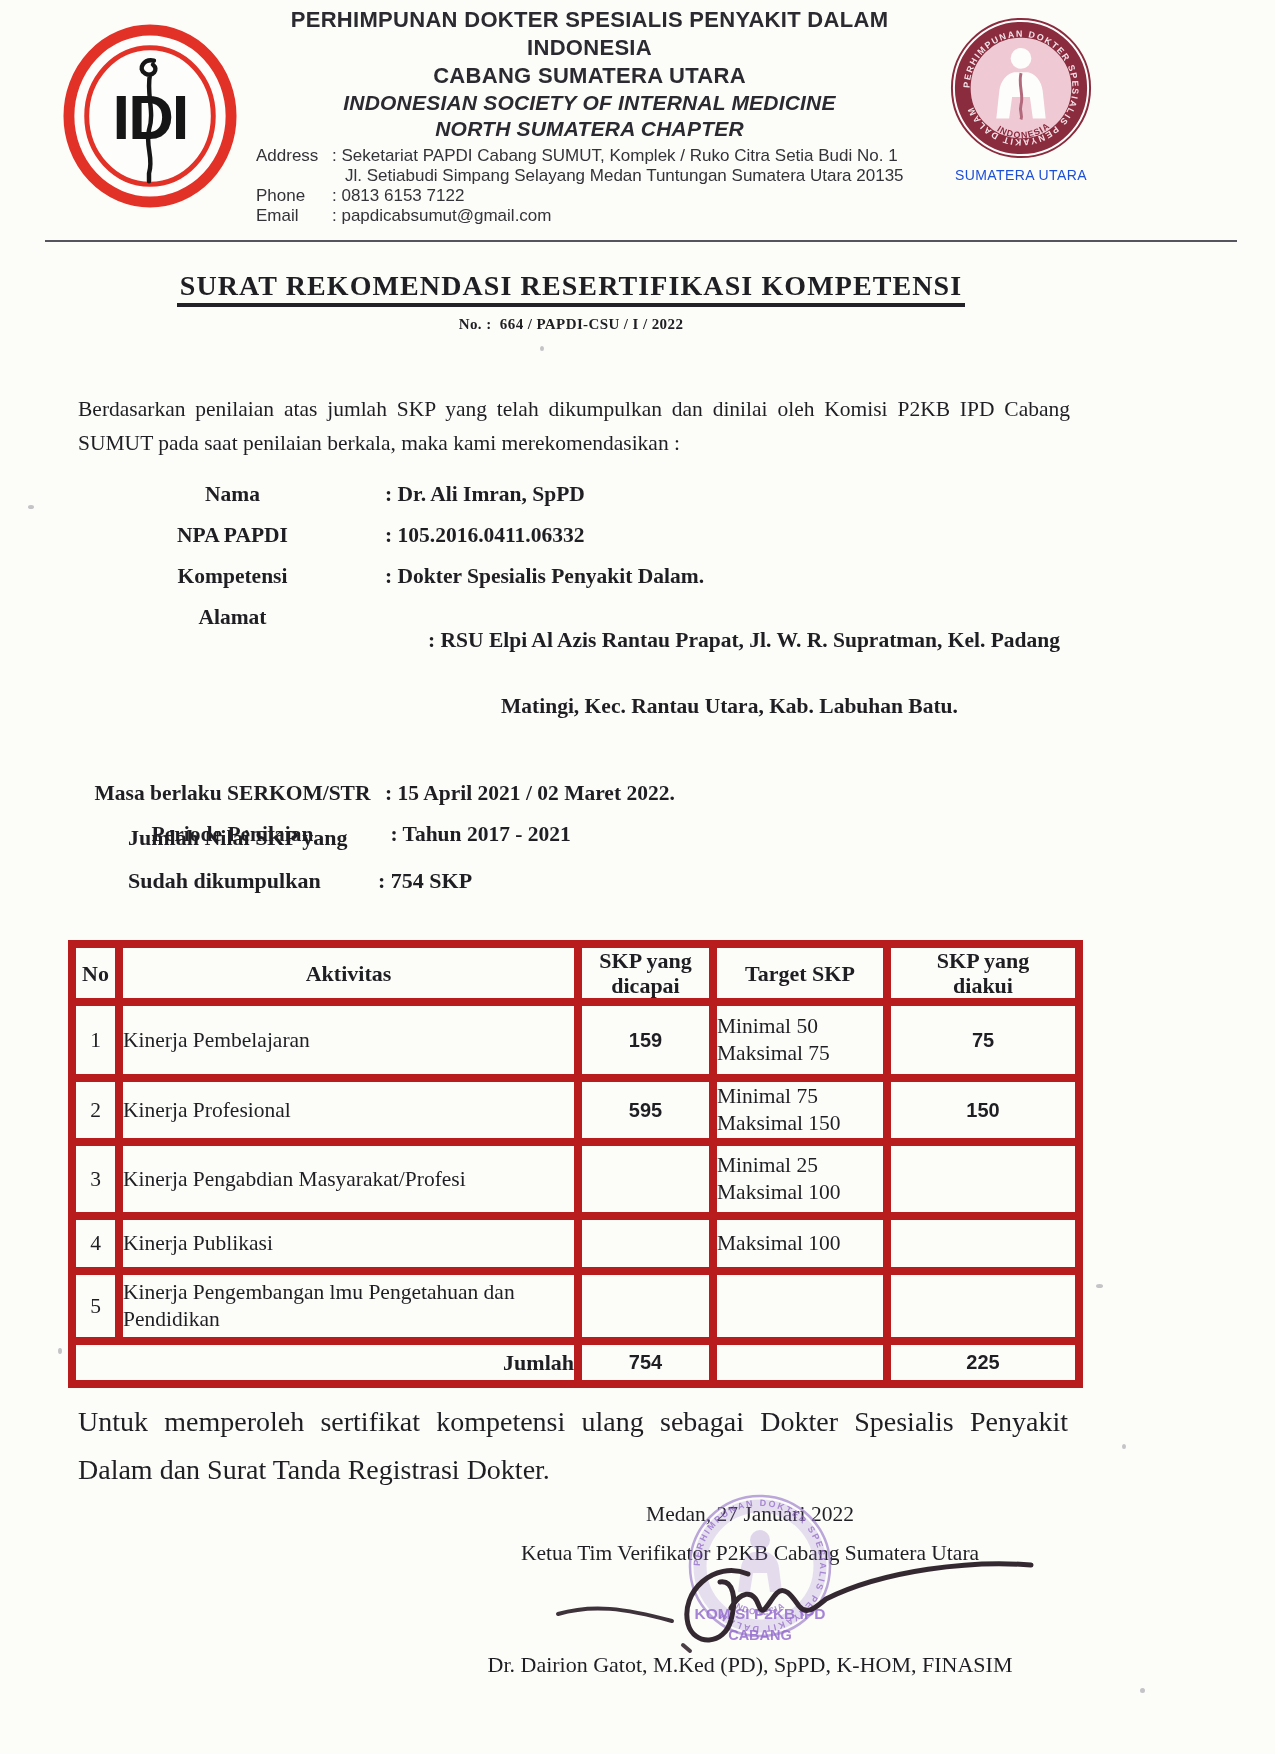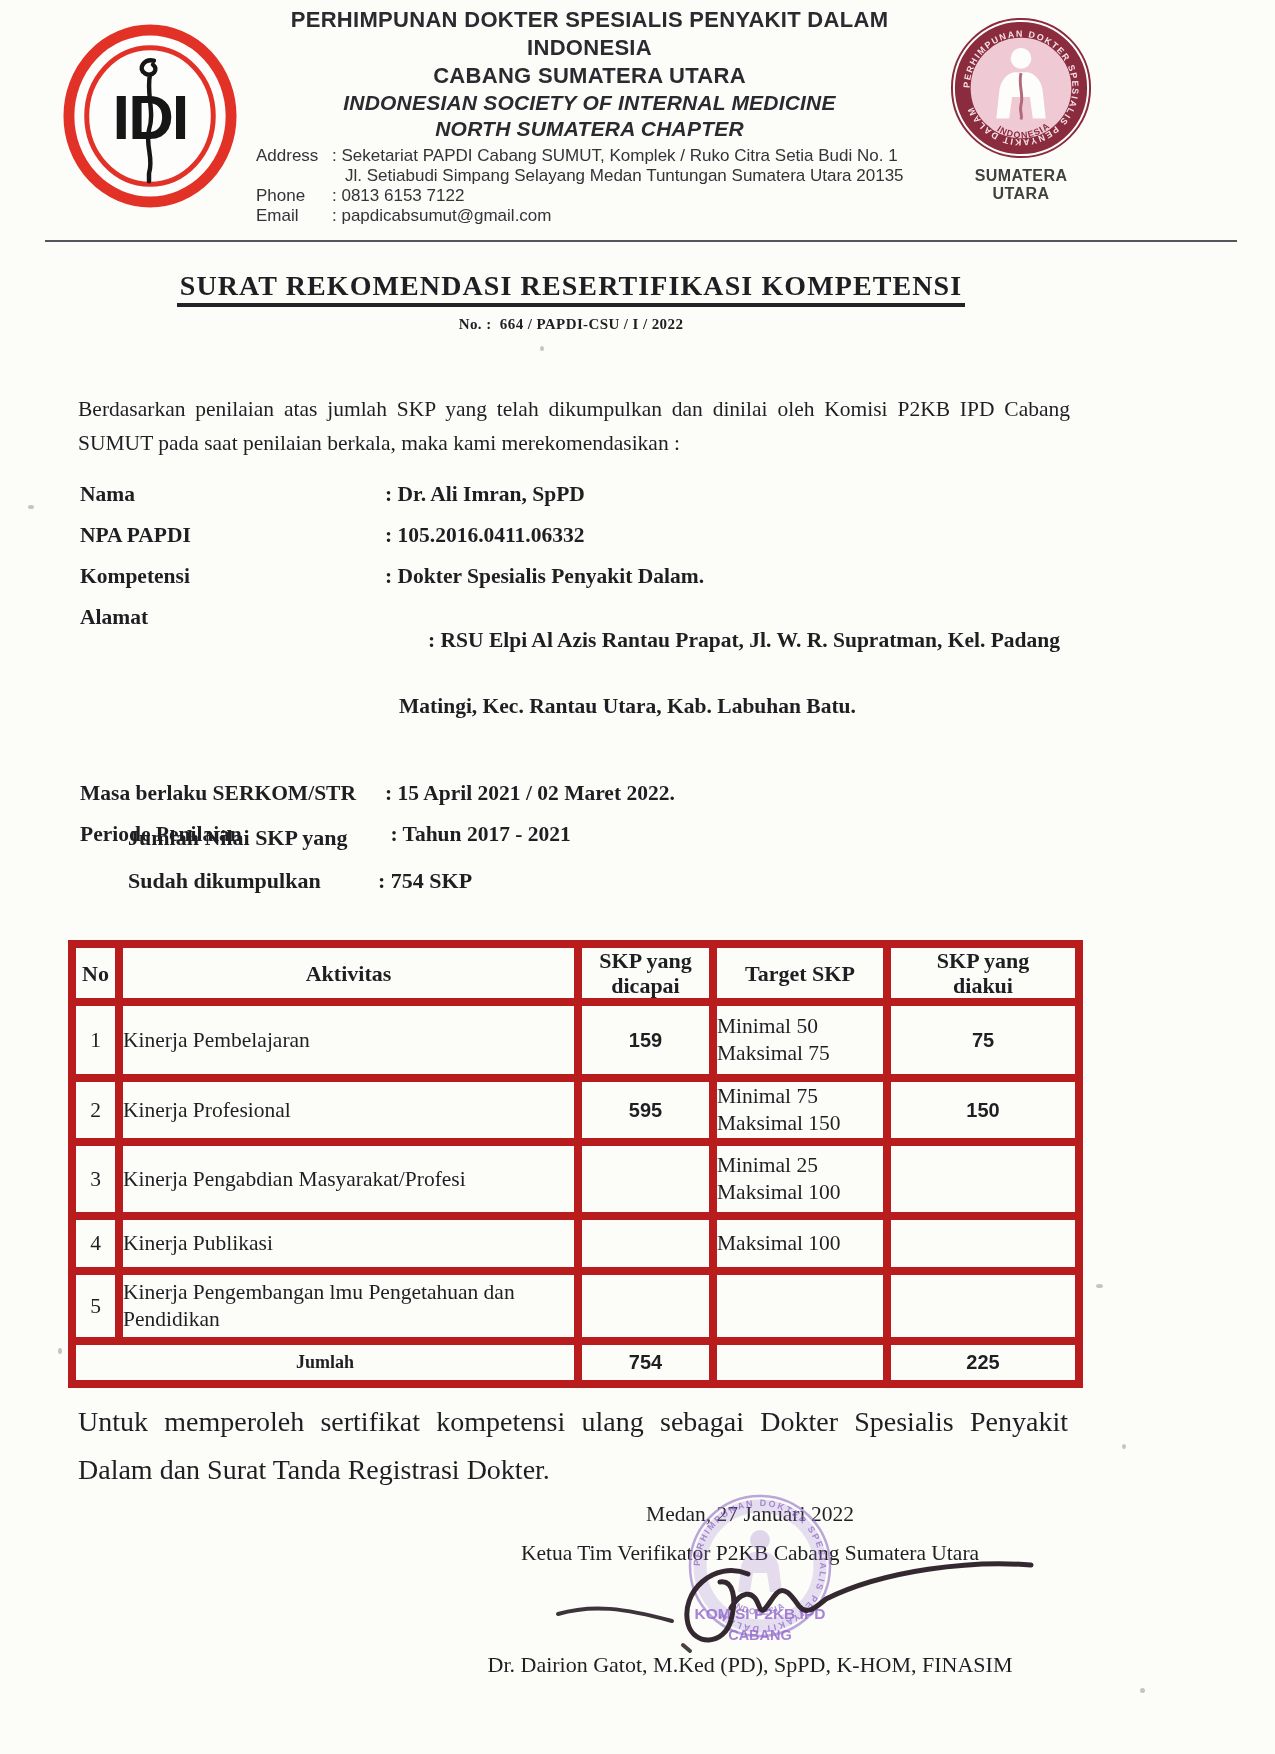"SUMATERA UTARA" .papdi-caption { color: #404040 -> #1d4ed8; font-size: 16px -> 14px; font-weight: bold -> normal }
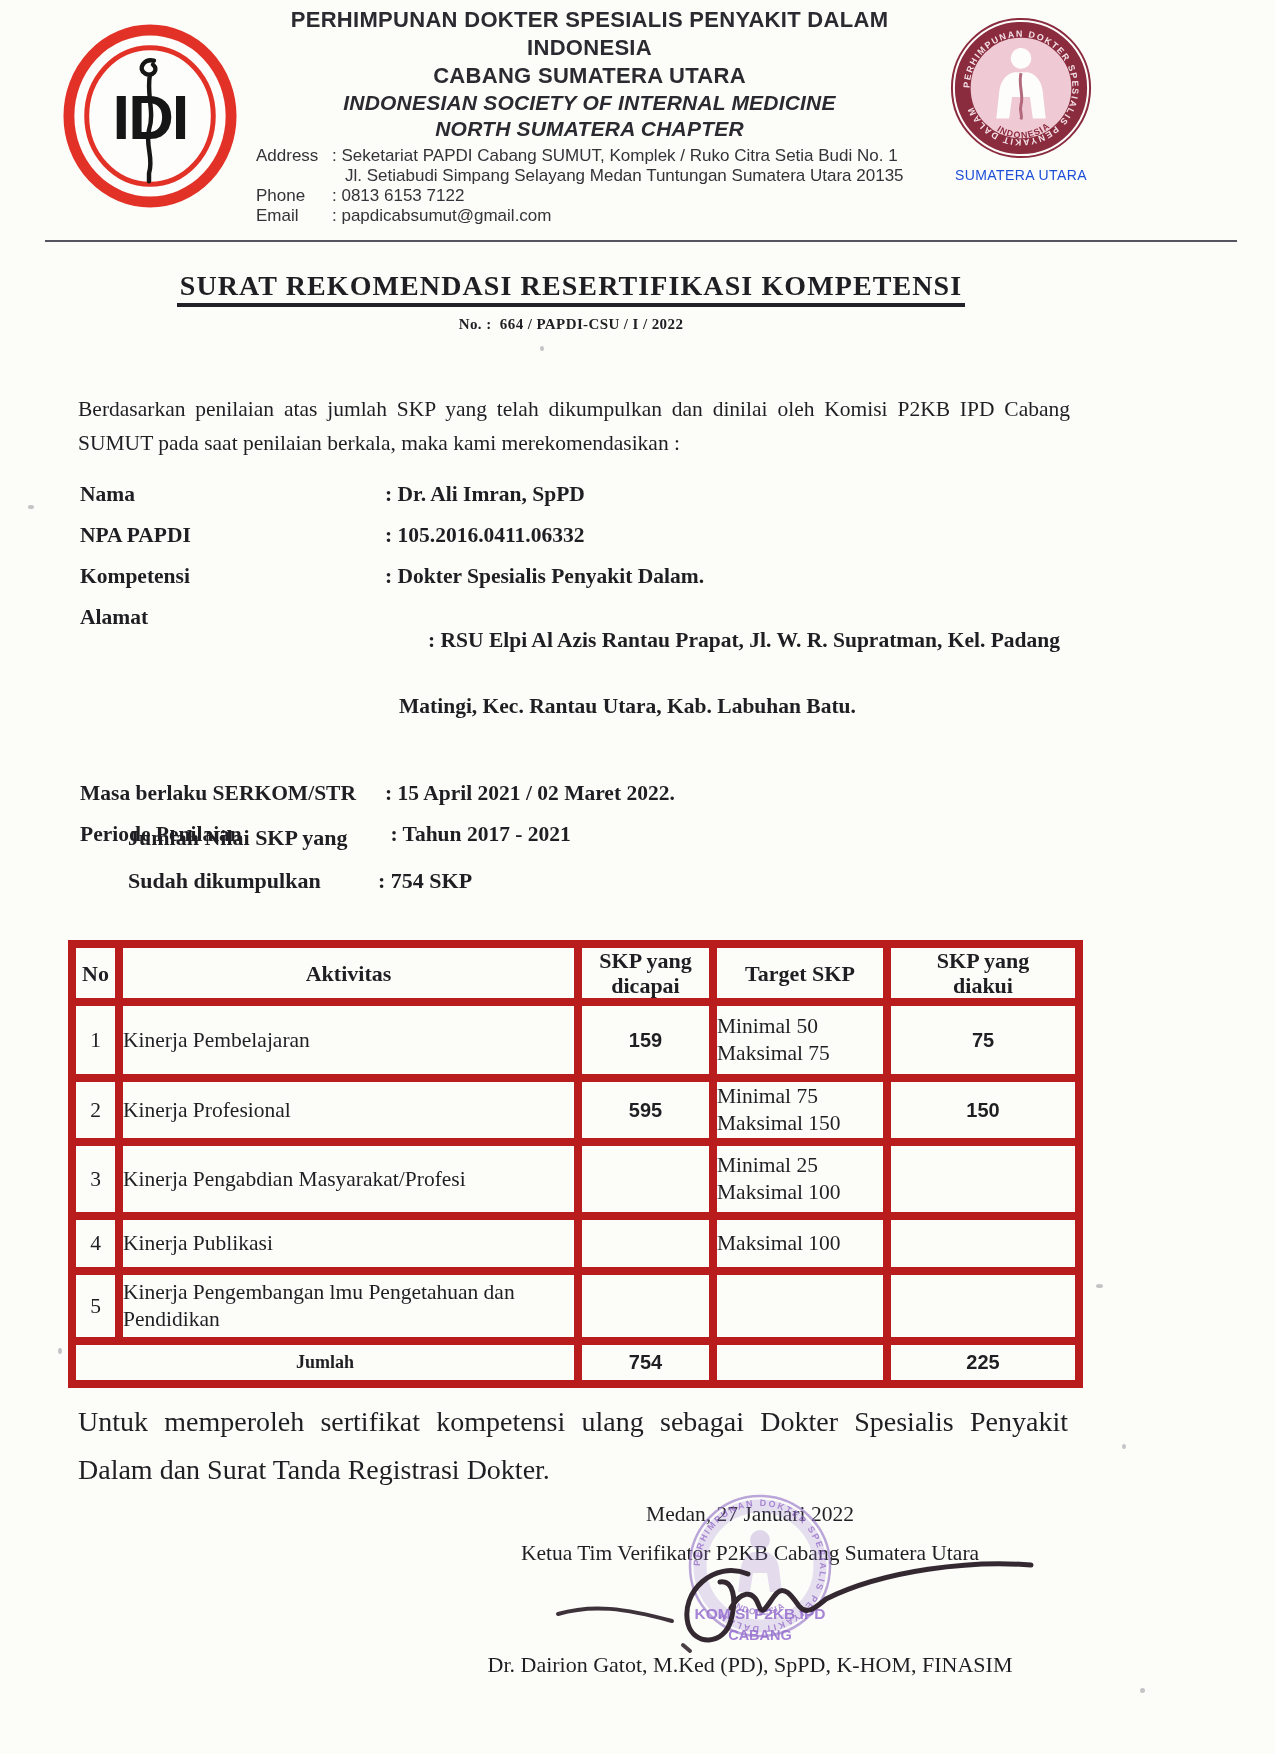"Nama" .fields { text-align: none -> center }
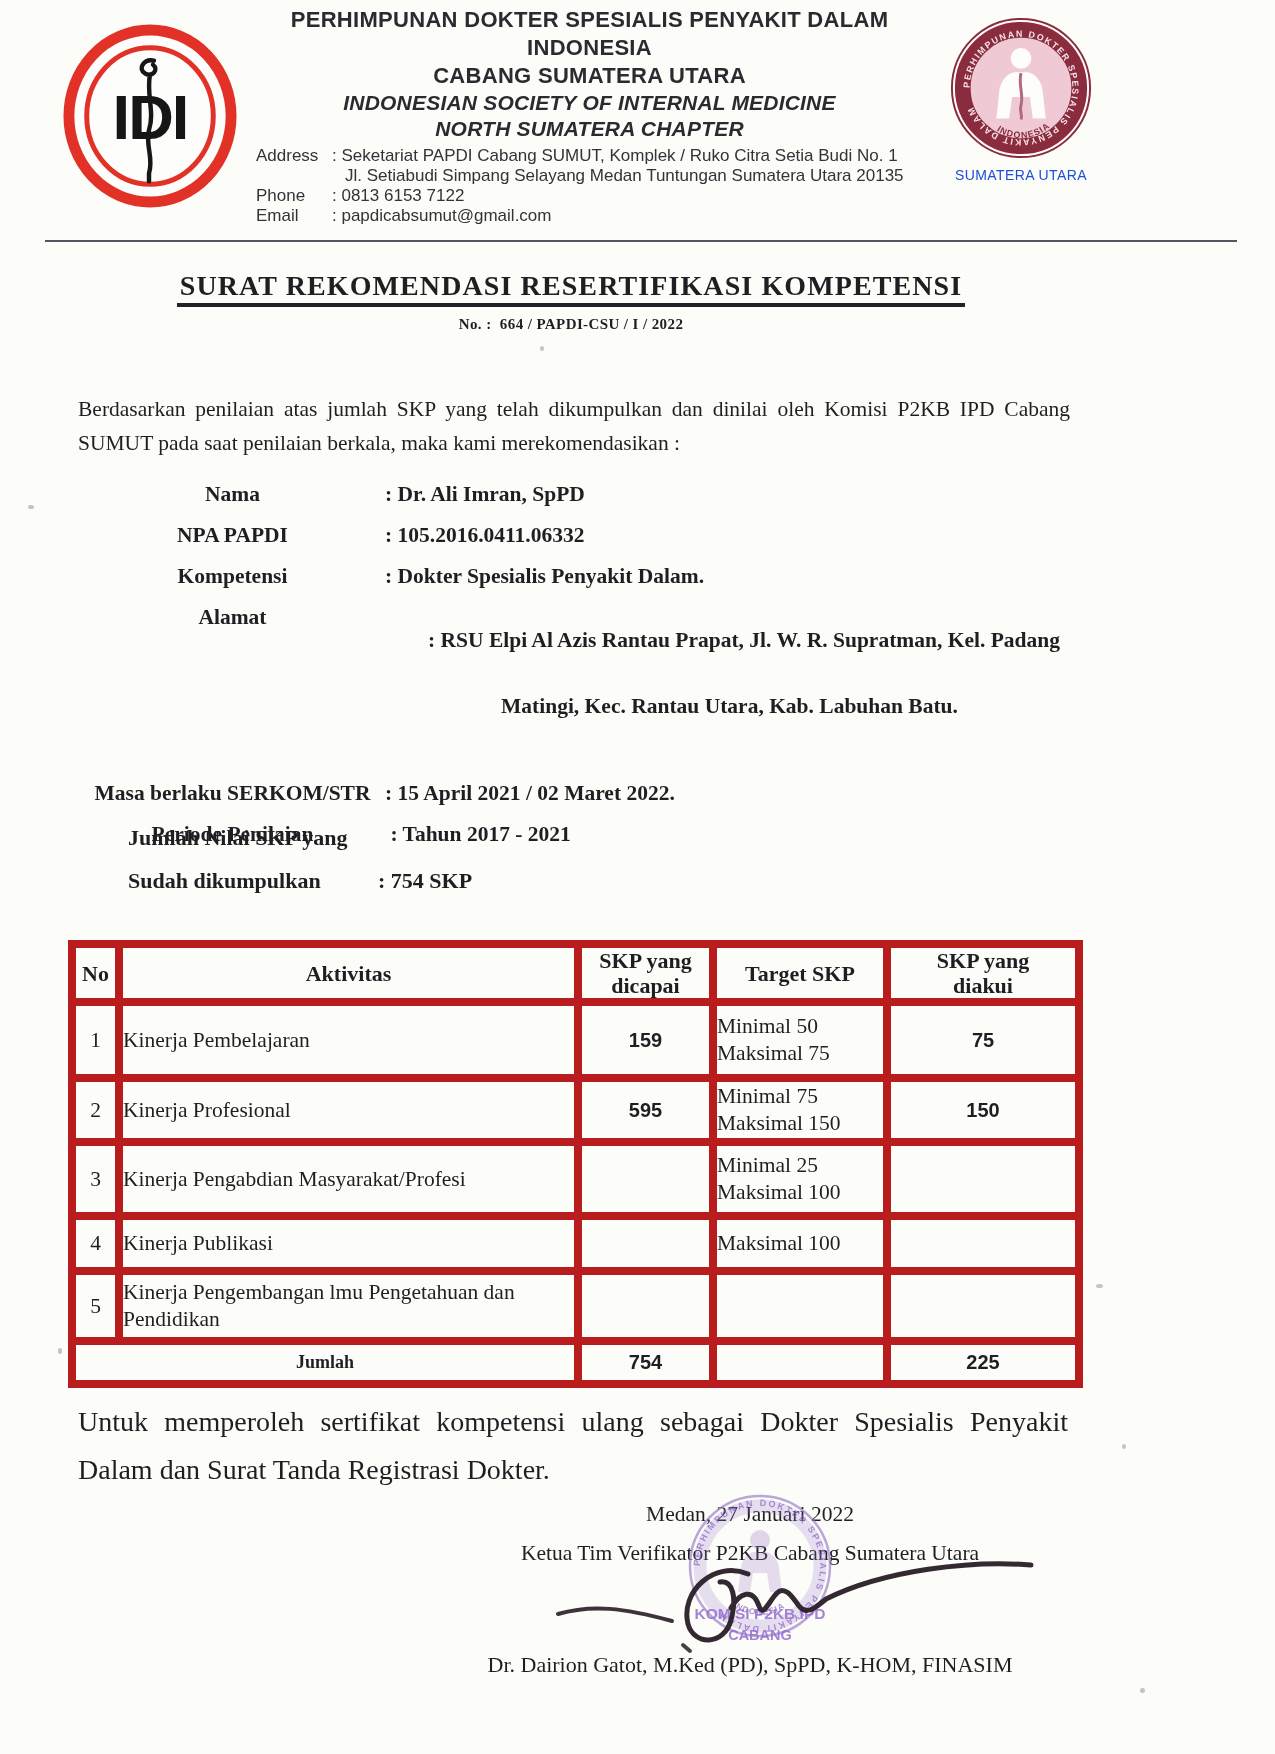"Jumlah" .td-total-label { font-size: 18px -> 22px; text-align: center -> right }
